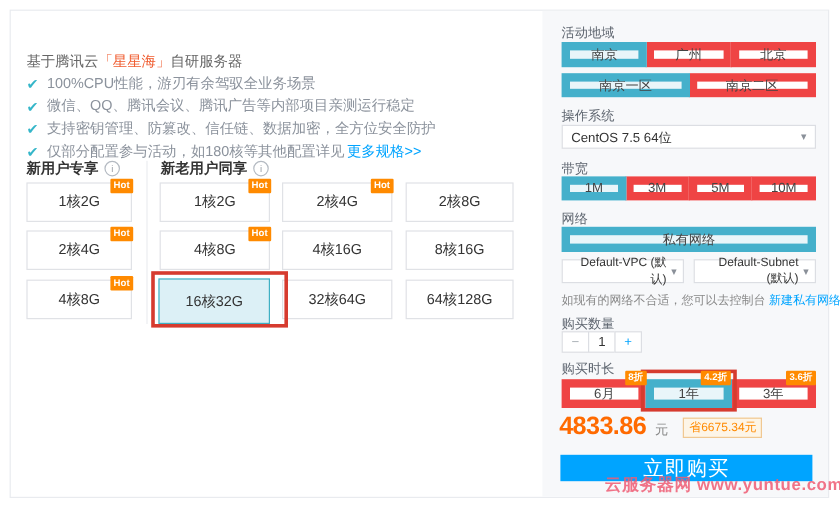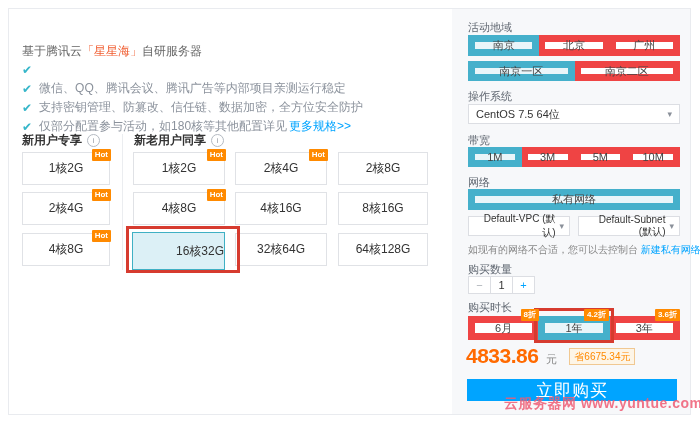"北京" div.seg { order: before "广州" -> after "广州" }
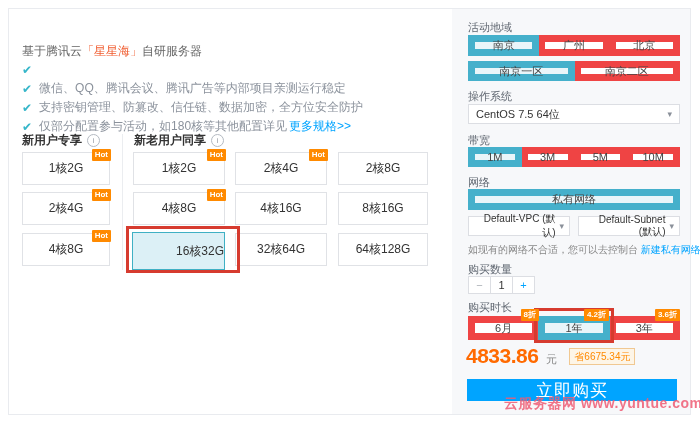"100%CPU性能，游刃有余驾驭全业务场景" span { html: none -> <span>100%CPU性能，游刃有余驾驭全业务场景</span> }
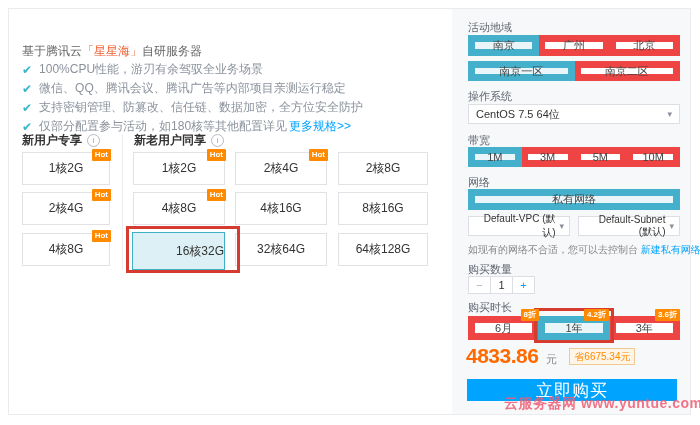"16核32G" .spec-cell.sel { justify-content: flex-end -> none }
